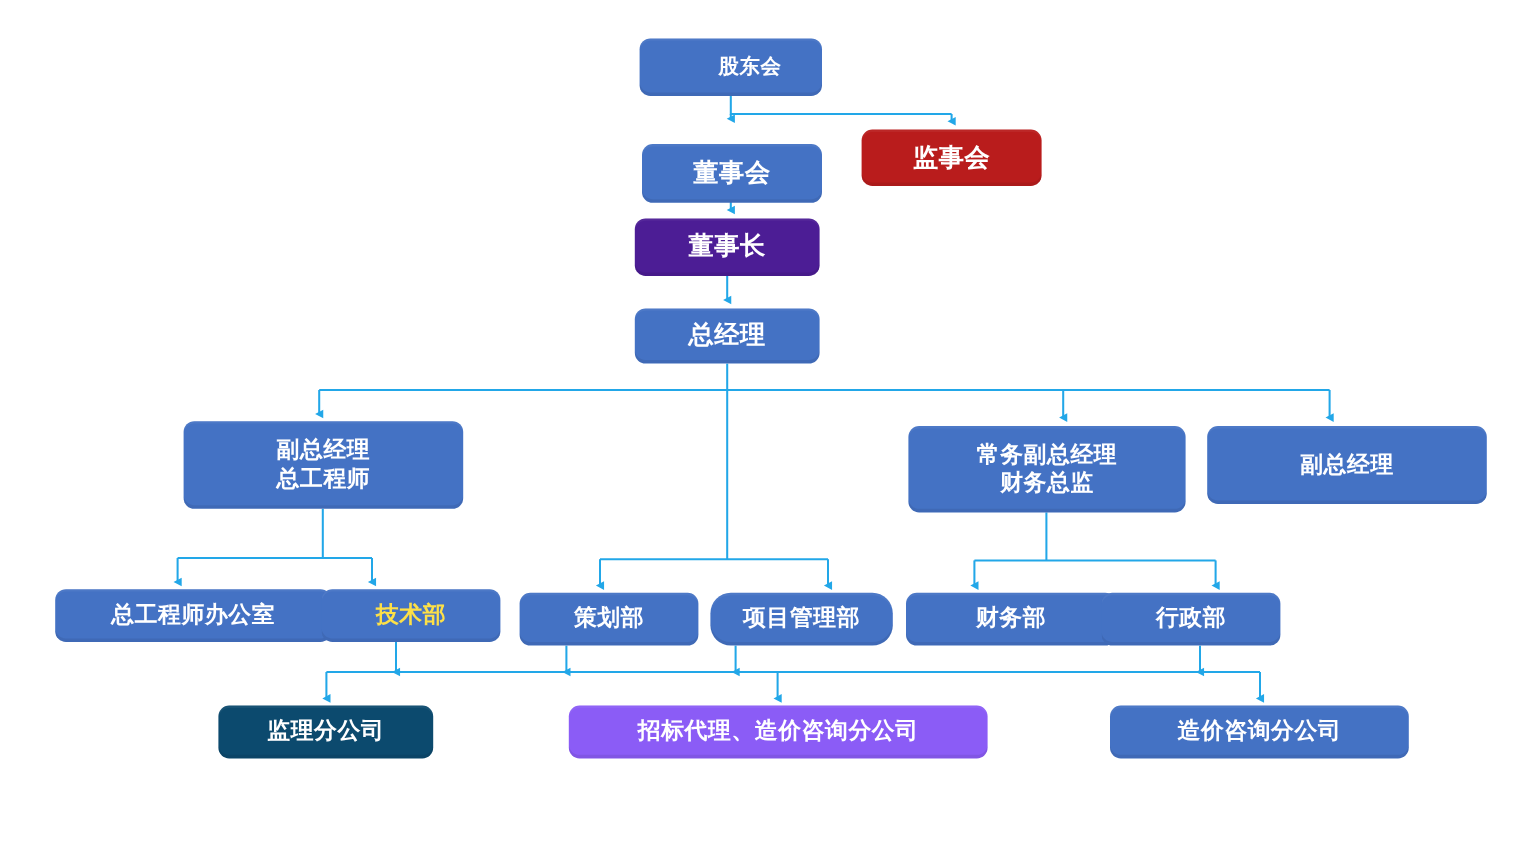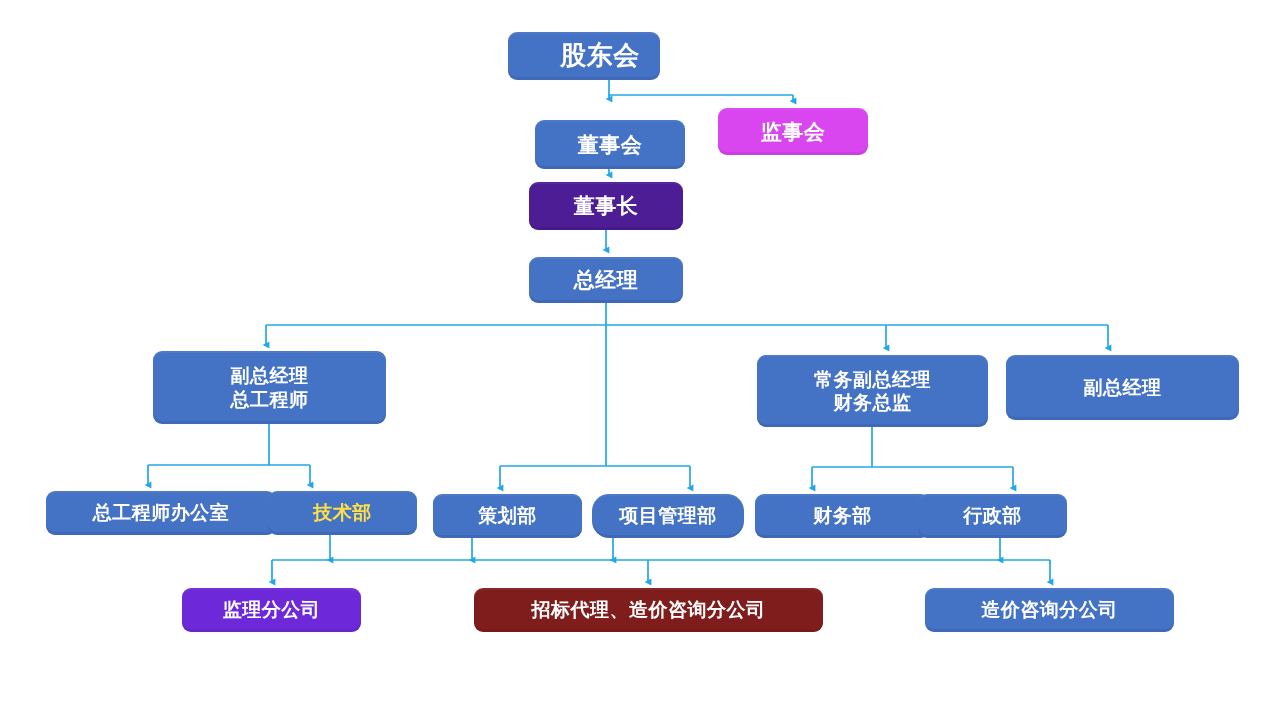"股东会" div.node { font-size: 26px -> 17px; left: 508px -> 533px }
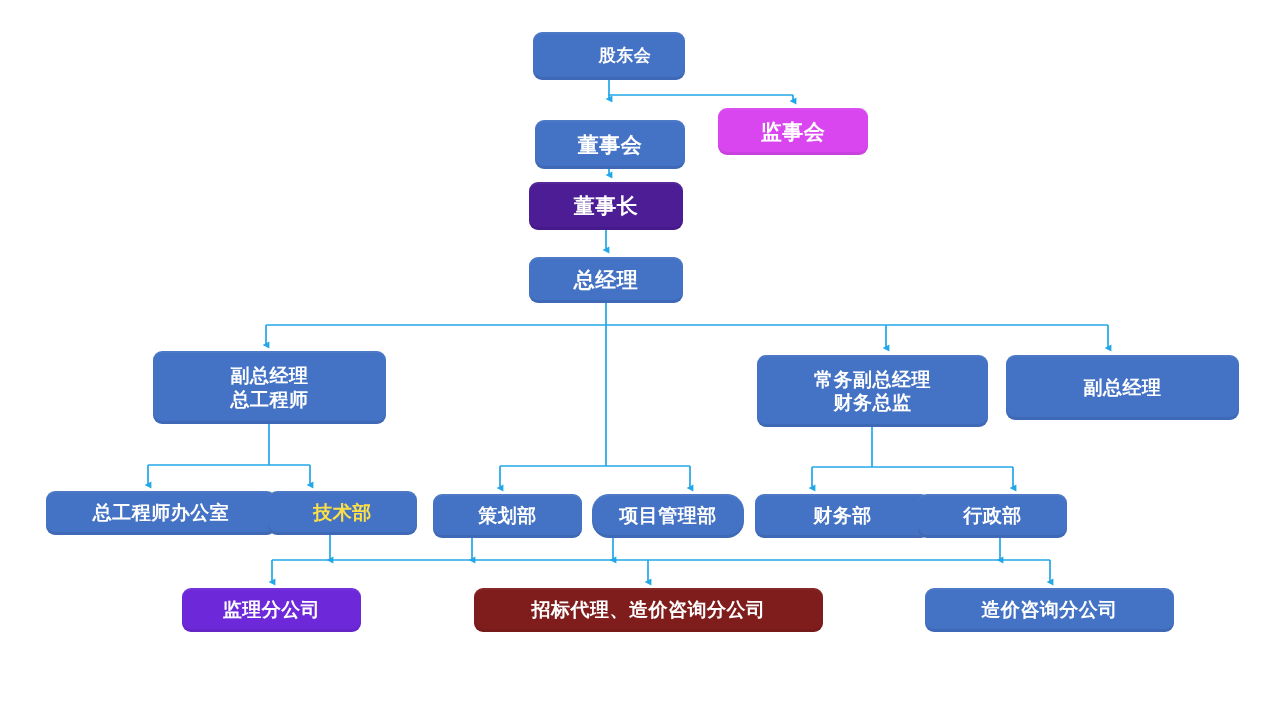"监事会" div.node { background: #d946ef -> #b91c1c }
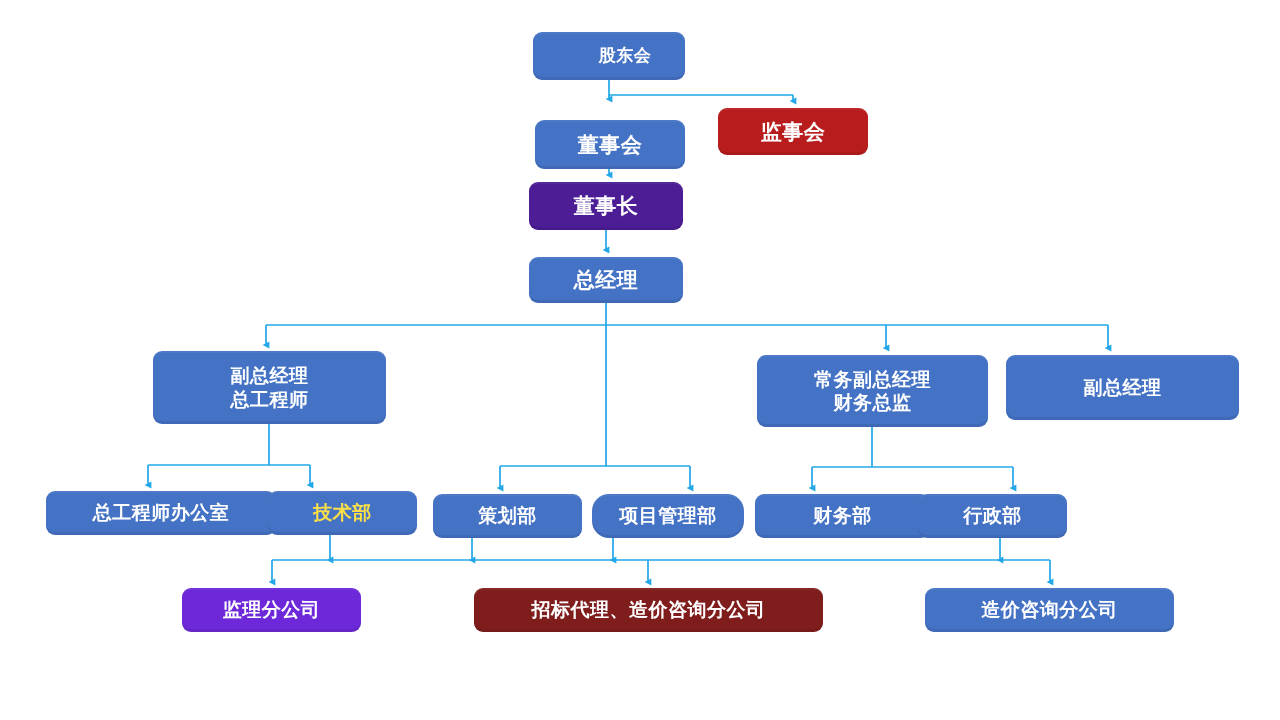"监理分公司" div.node { background: #6d28d9 -> #0c4a6e }
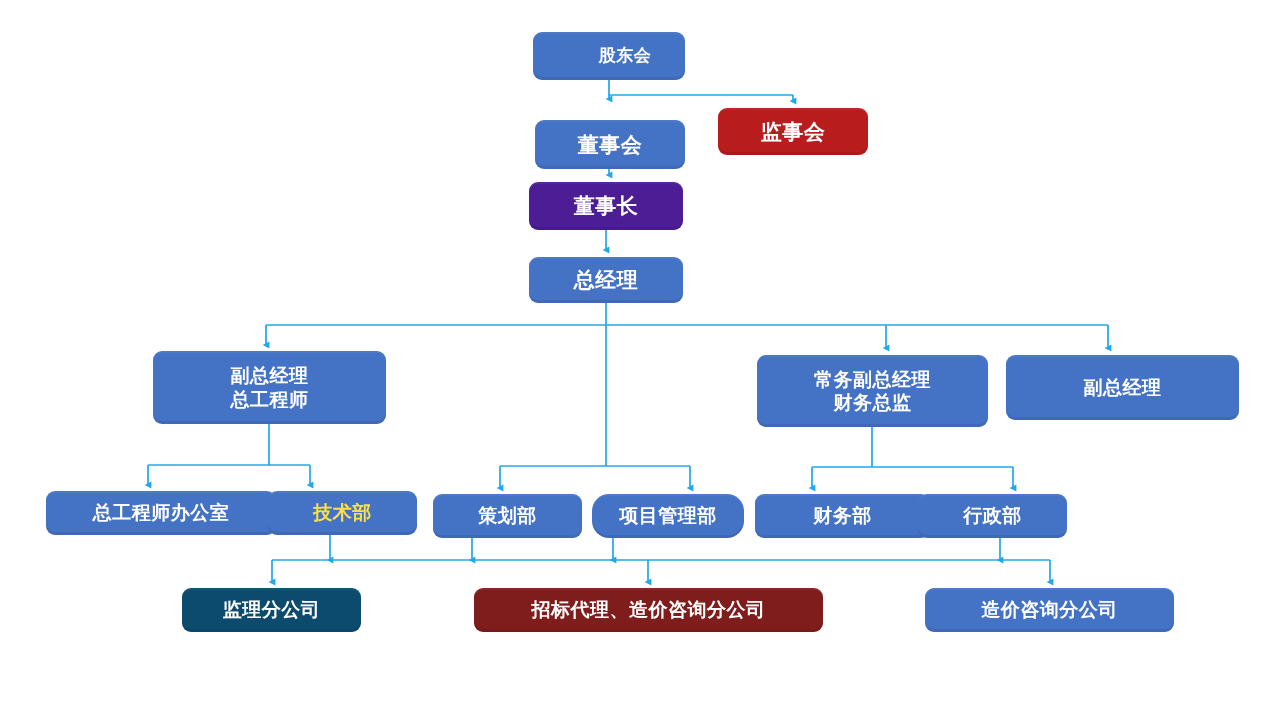"招标代理、造价咨询分公司" div.node { background: #7f1d1d -> #8b5cf6 }
